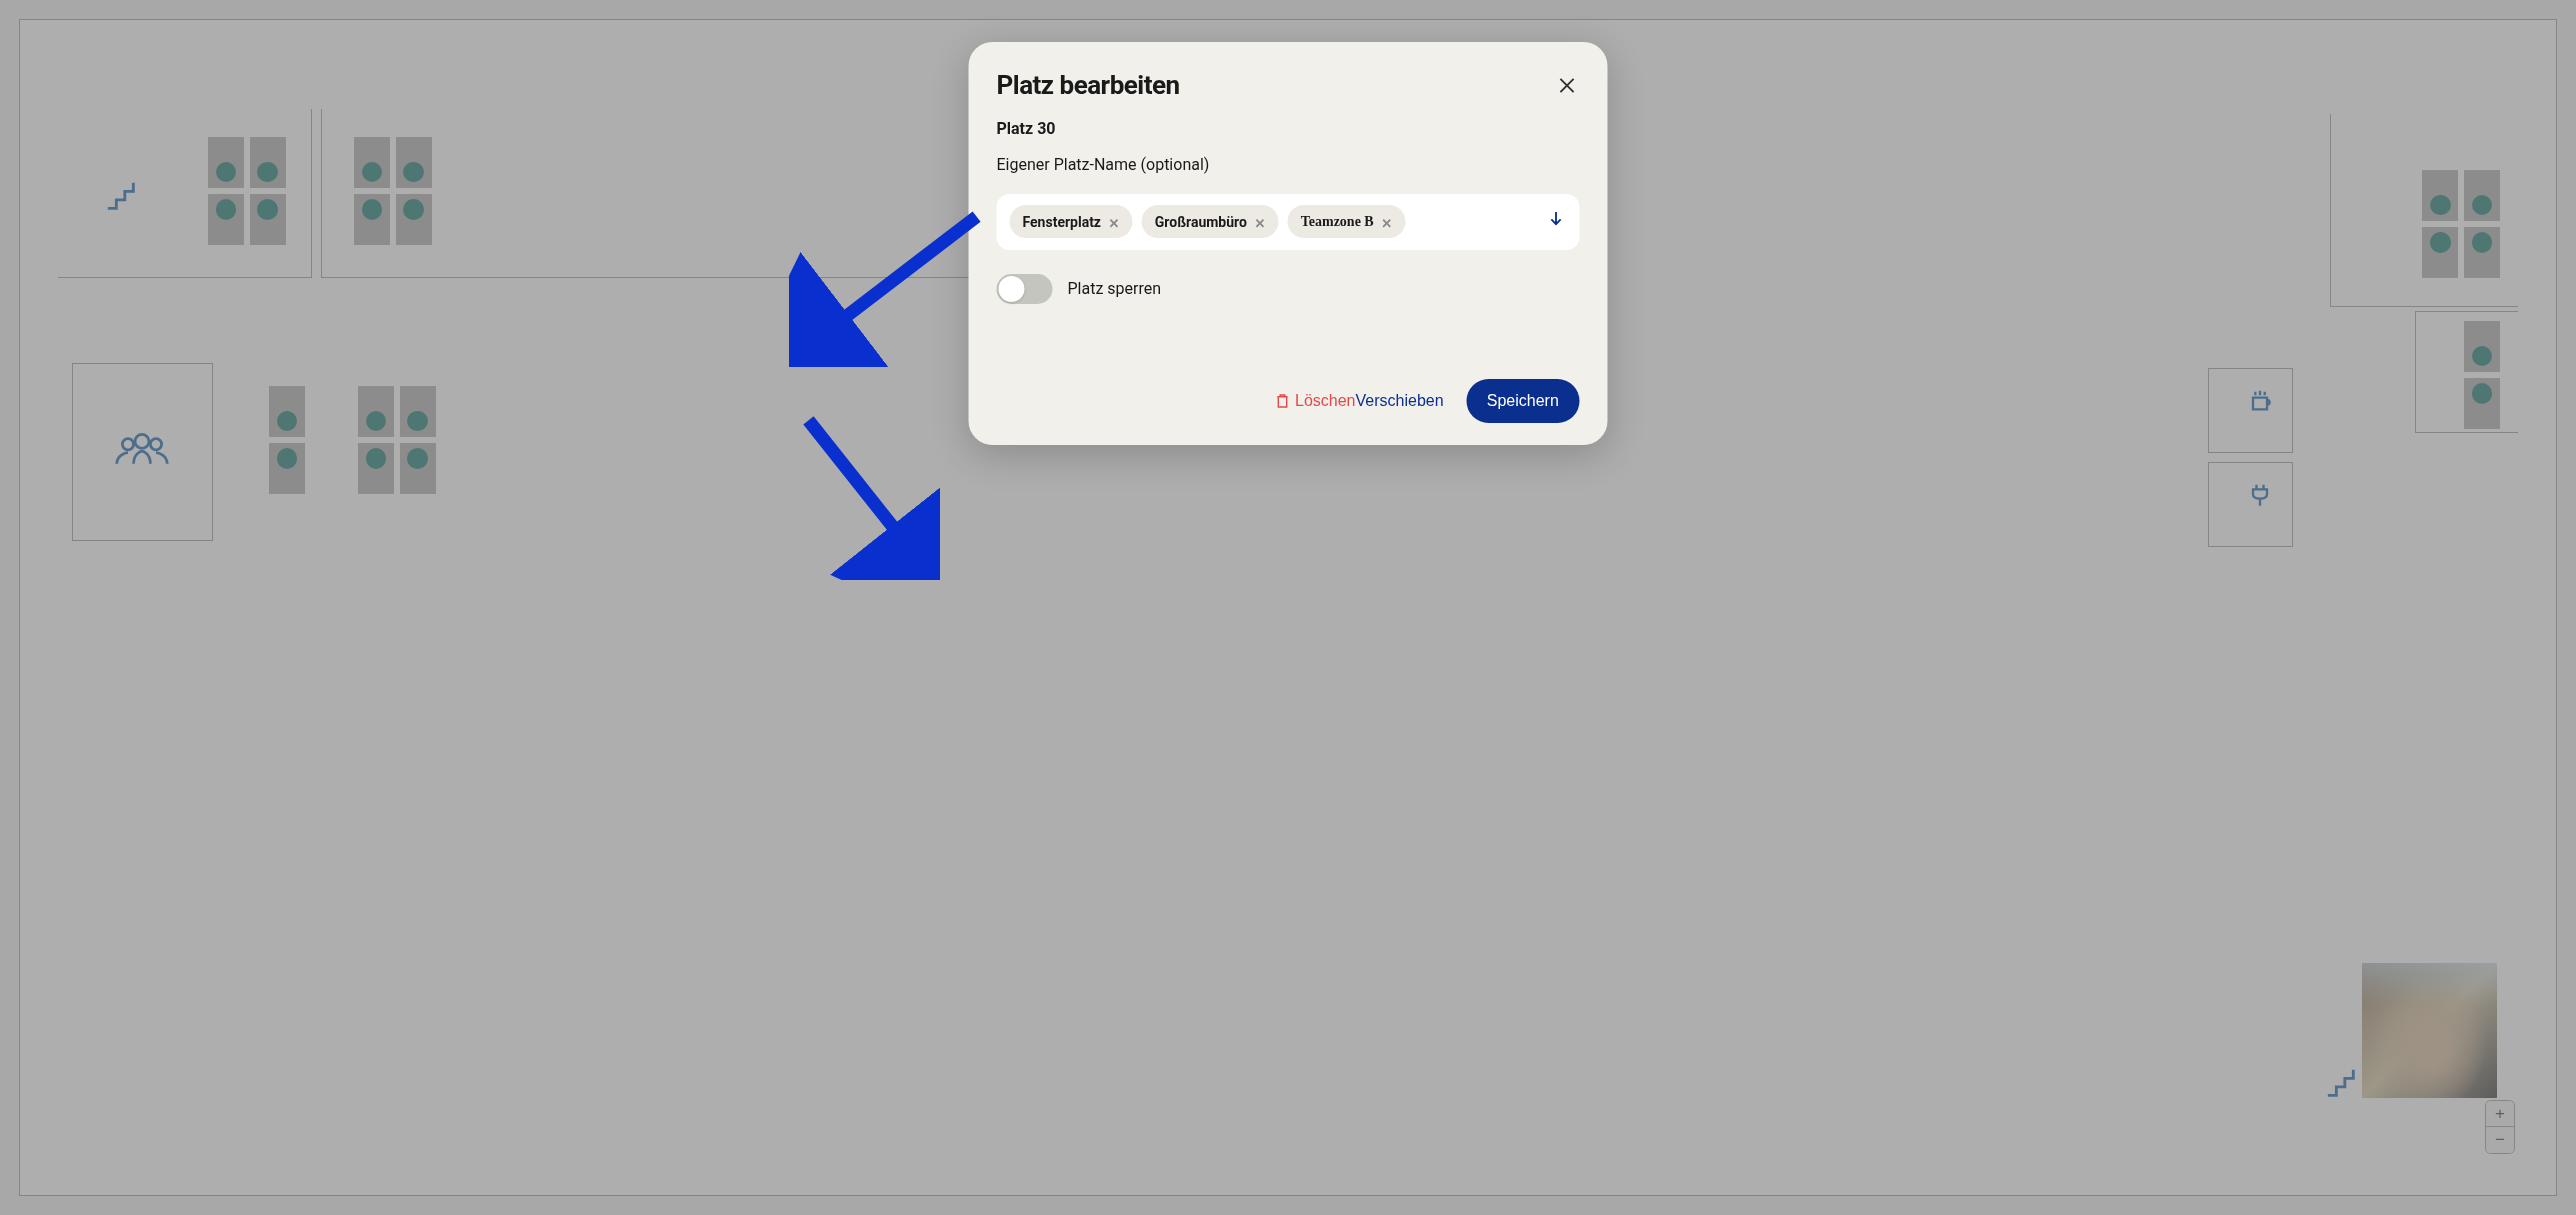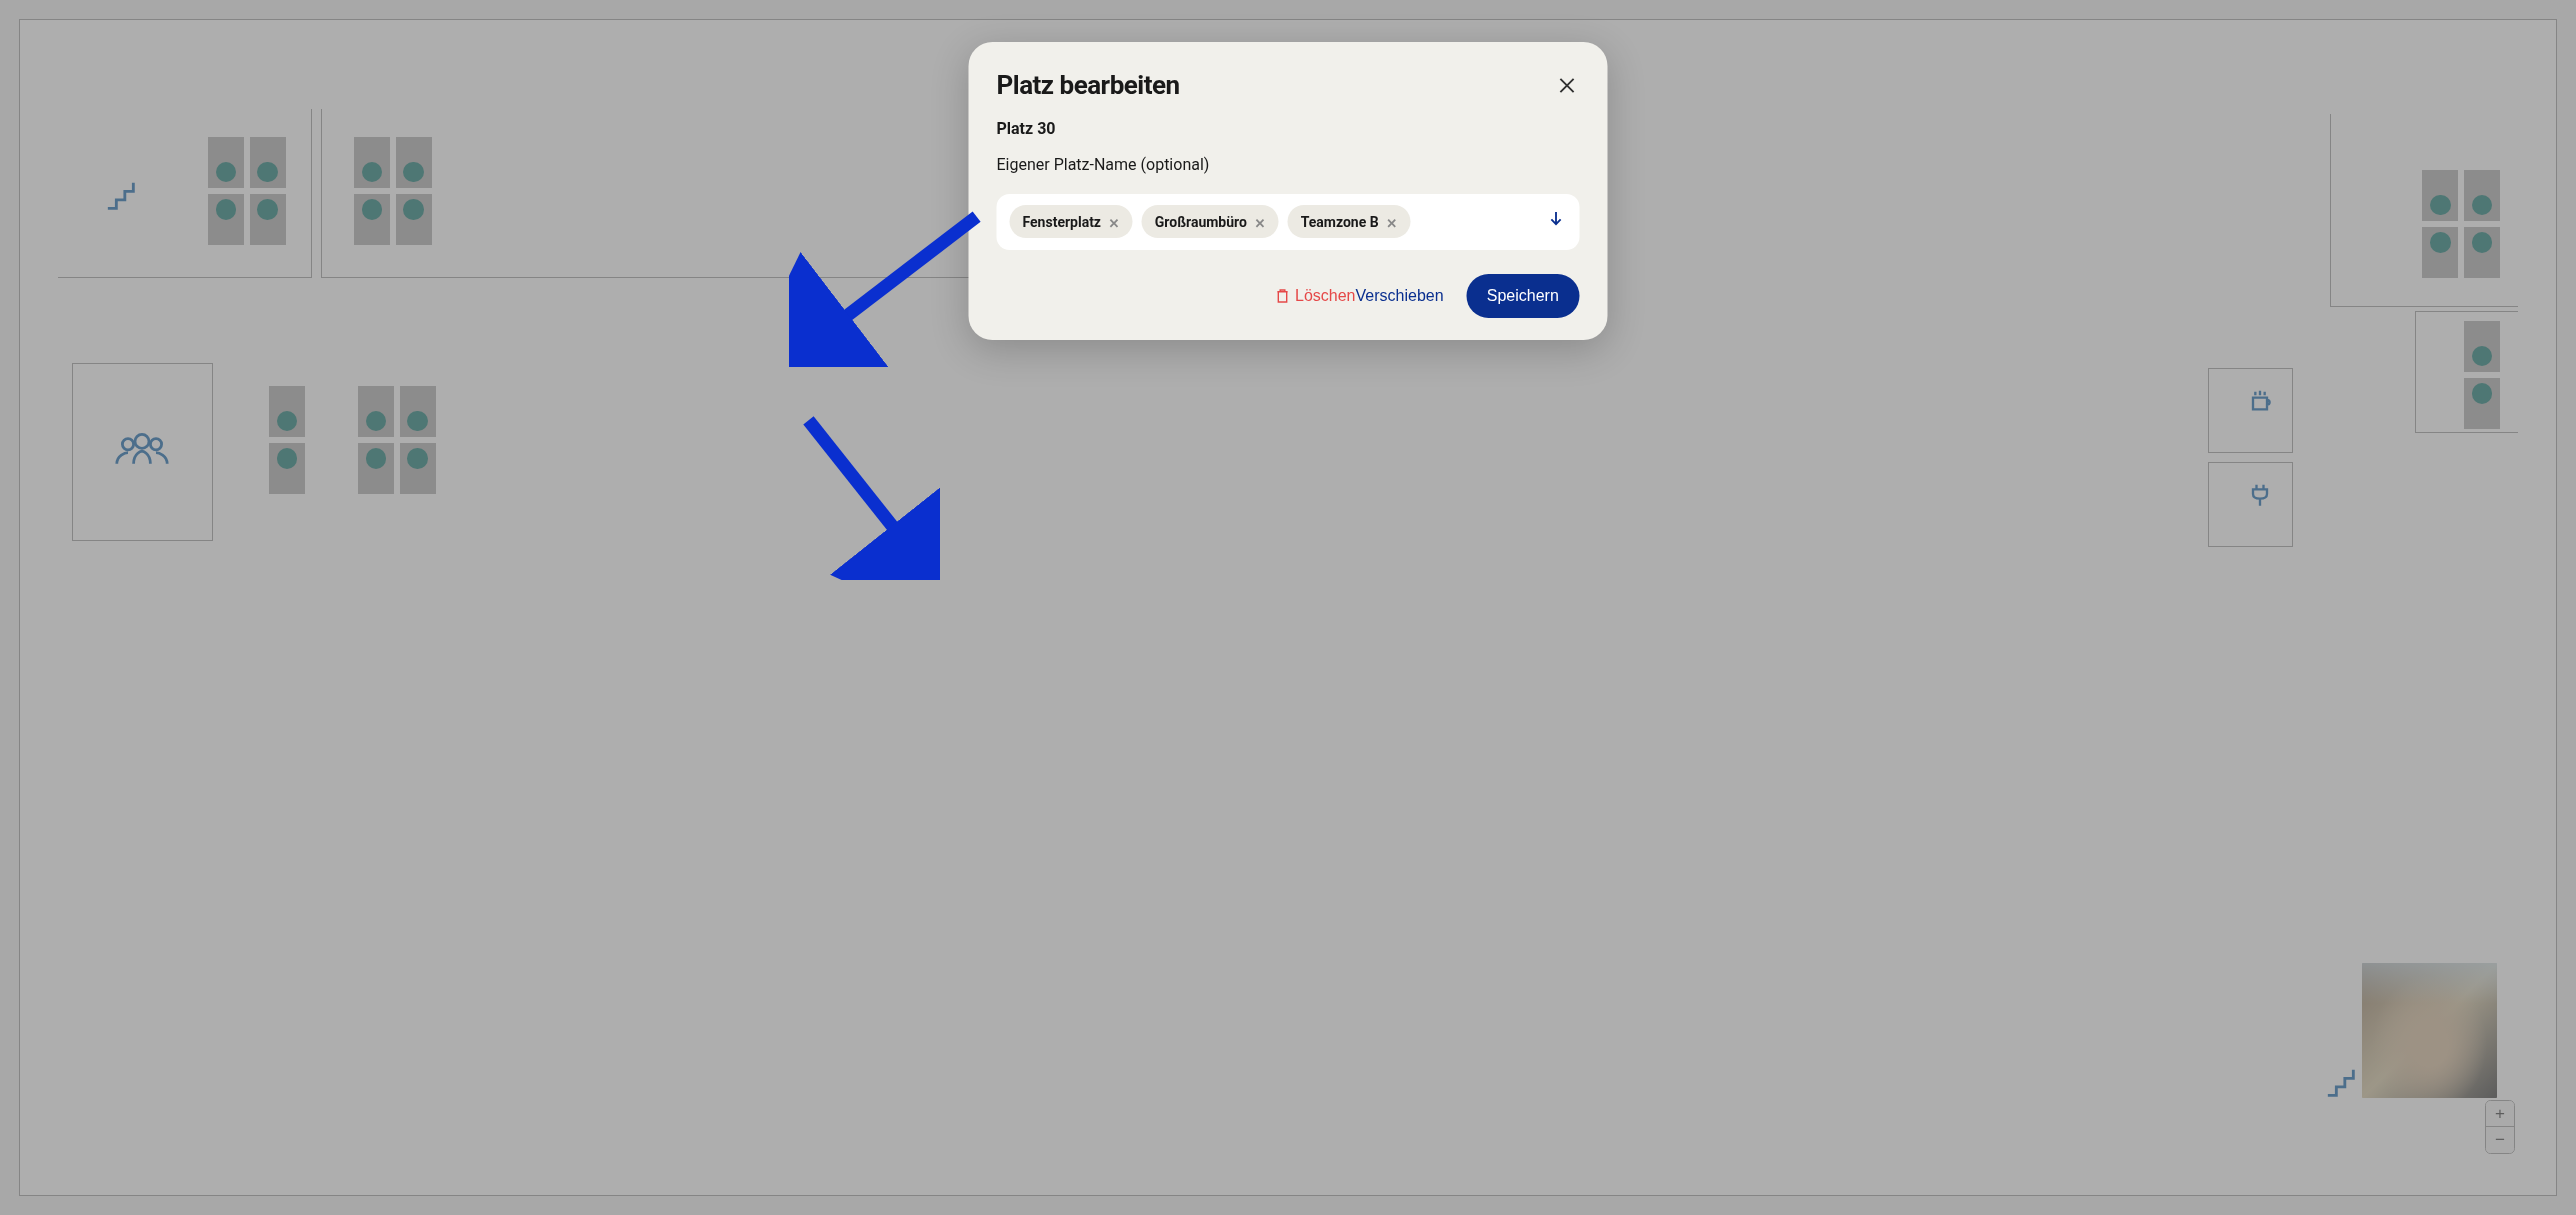"Teamzone B" span.tag { font-family: none -> Liberation Serif, serif }
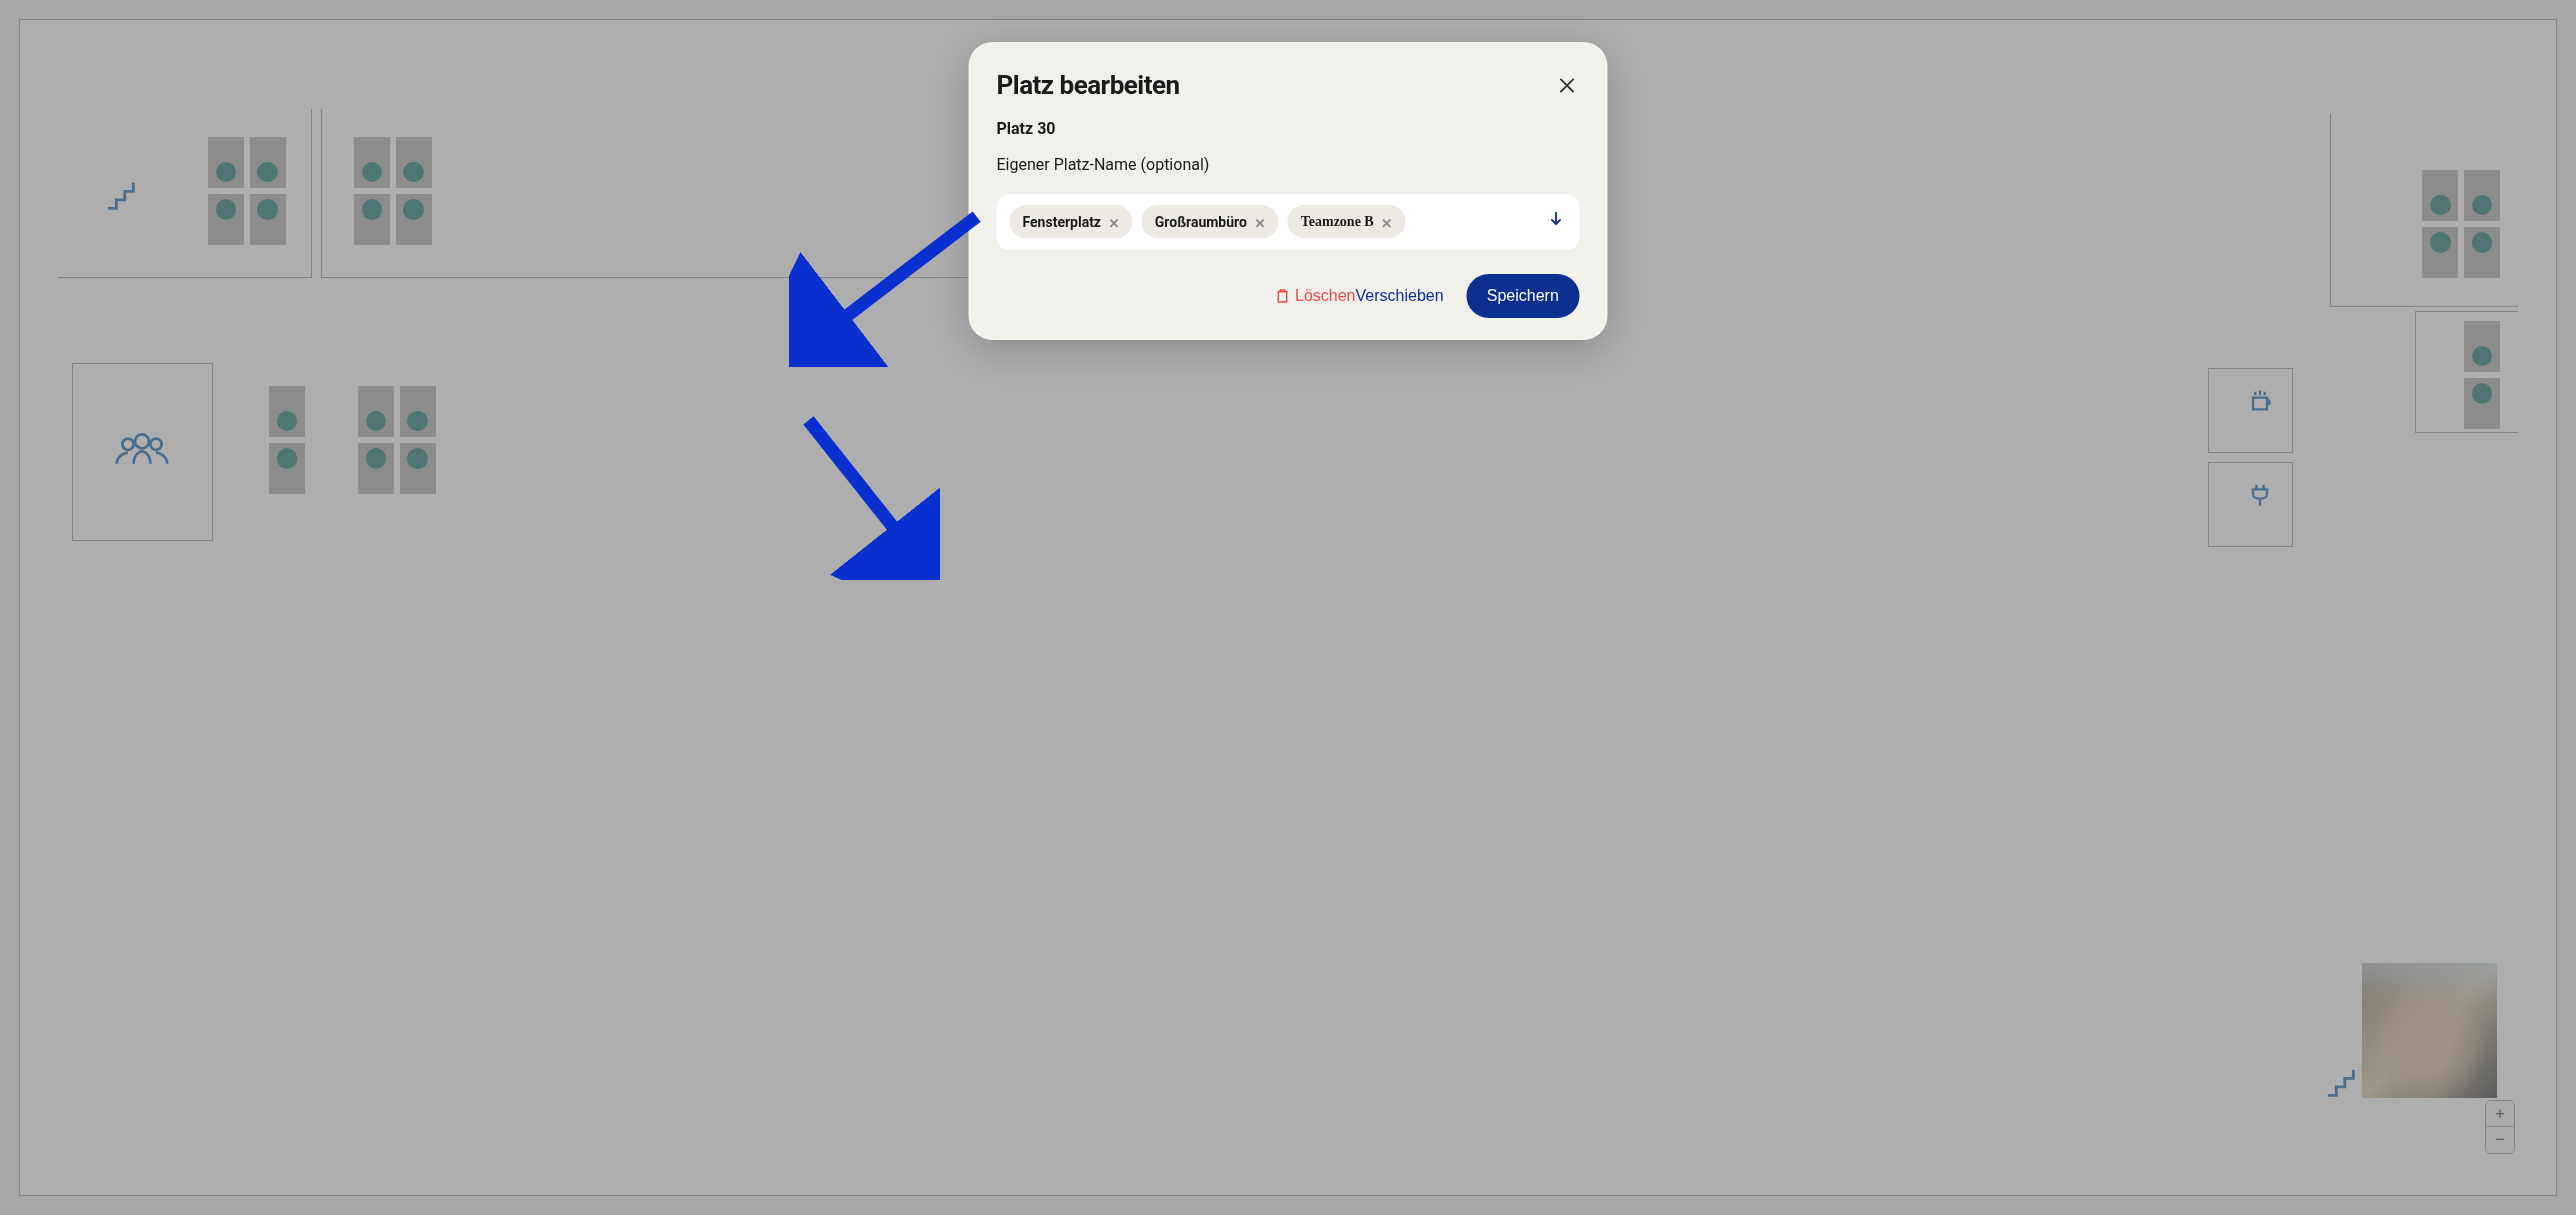"Platz sperren" div.toggle-row { html: none -> <div> <div> <div></div> </div> <span>Platz sperren</span> </div> }
